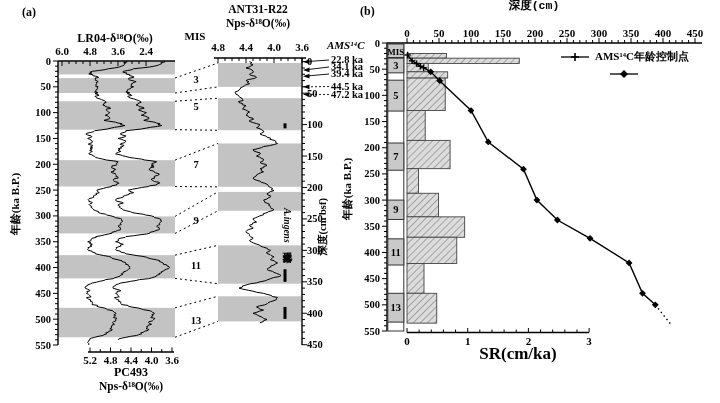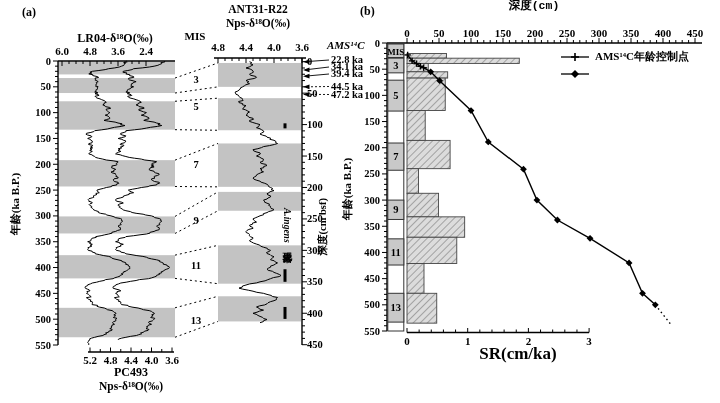"AMS¹⁴C年龄控制点" div.legend { align-items: none -> center }
